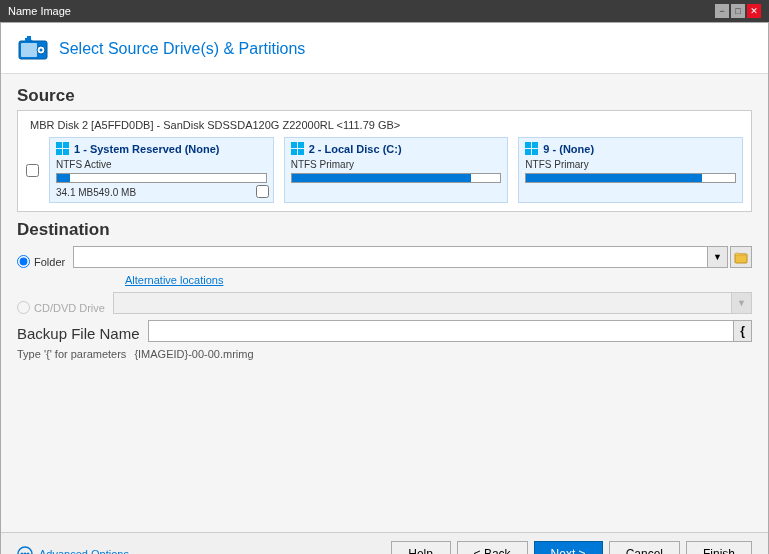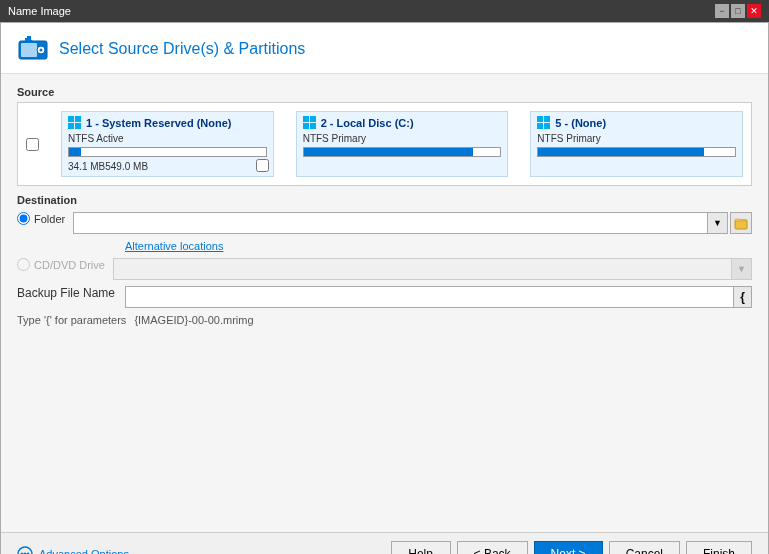"Source" .section-label { font-size: 11px -> 17px }
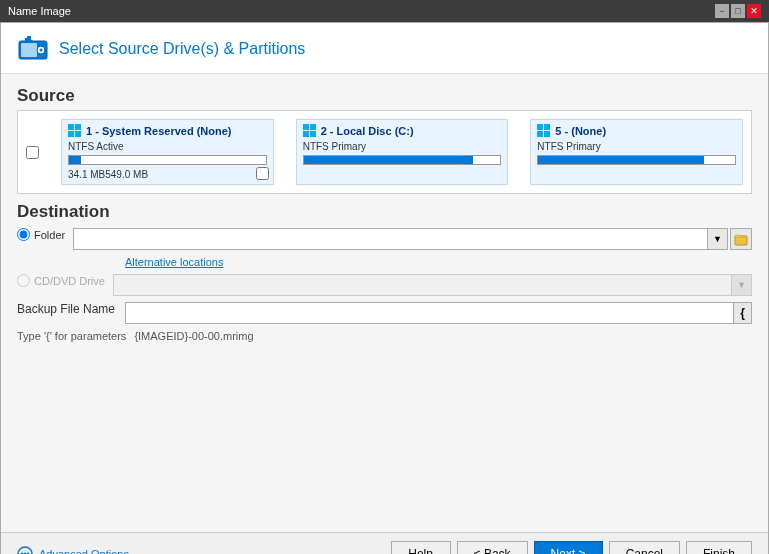"MBR Disk 2 [A5FFD0DB] -" div.disk-label { html: none -> <div>MBR Disk 2 [A5FFD0DB] - SanDisk SDSSDA120G Z22000RL &lt;111.79 GB&gt;</div> }
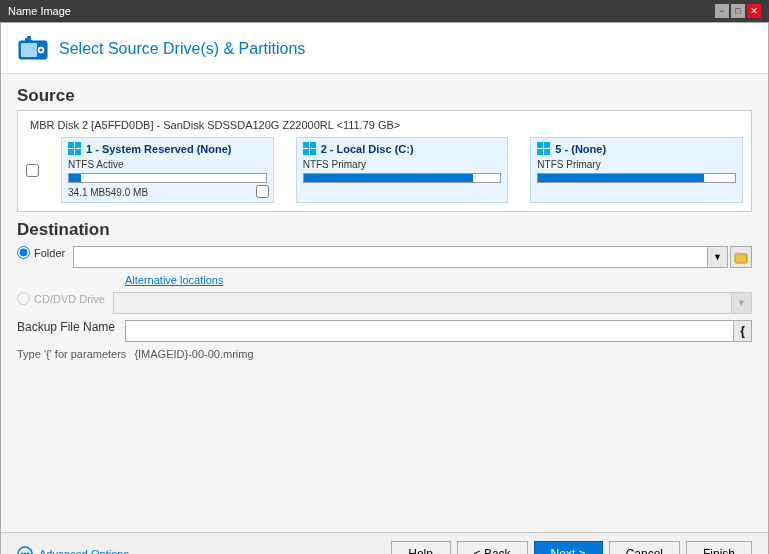"1 - System Reserved (None)" .partitions-row { gap: 16px -> 4px }
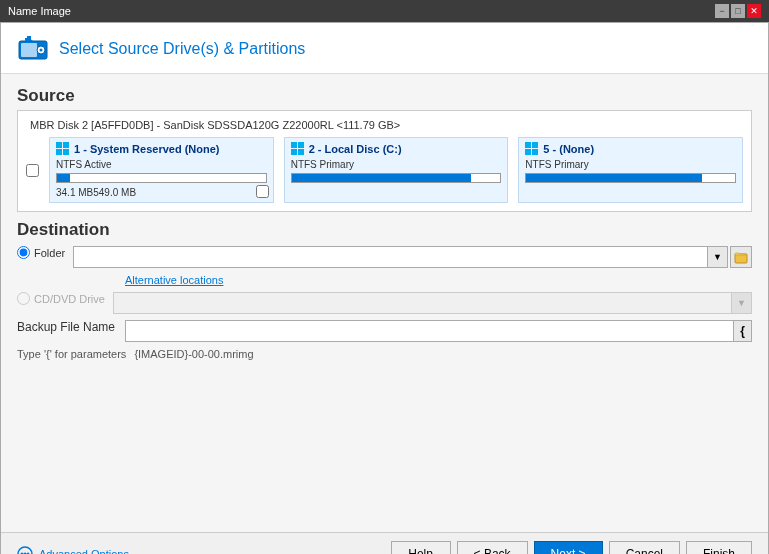"5 - (None)" span.partition-name { text: 5 -> 9 }
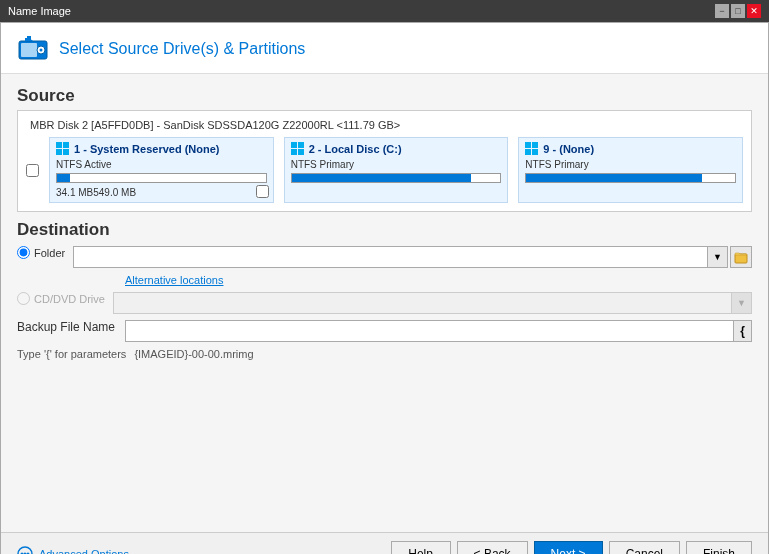"Folder" .dest-row { align-items: flex-start -> flex-end }
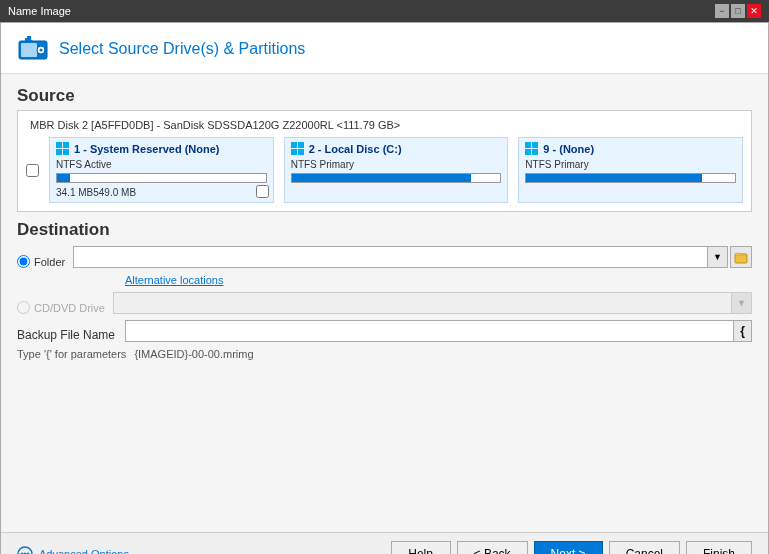"Backup File Name" .dest-label { font-size: 12px -> 15px }
